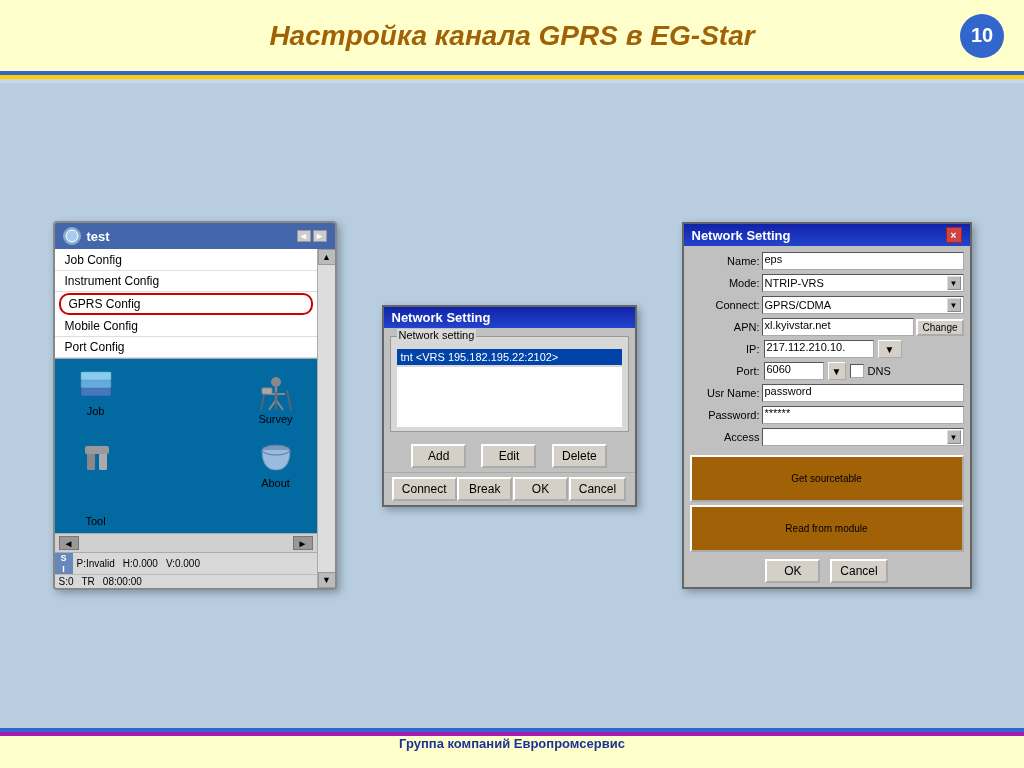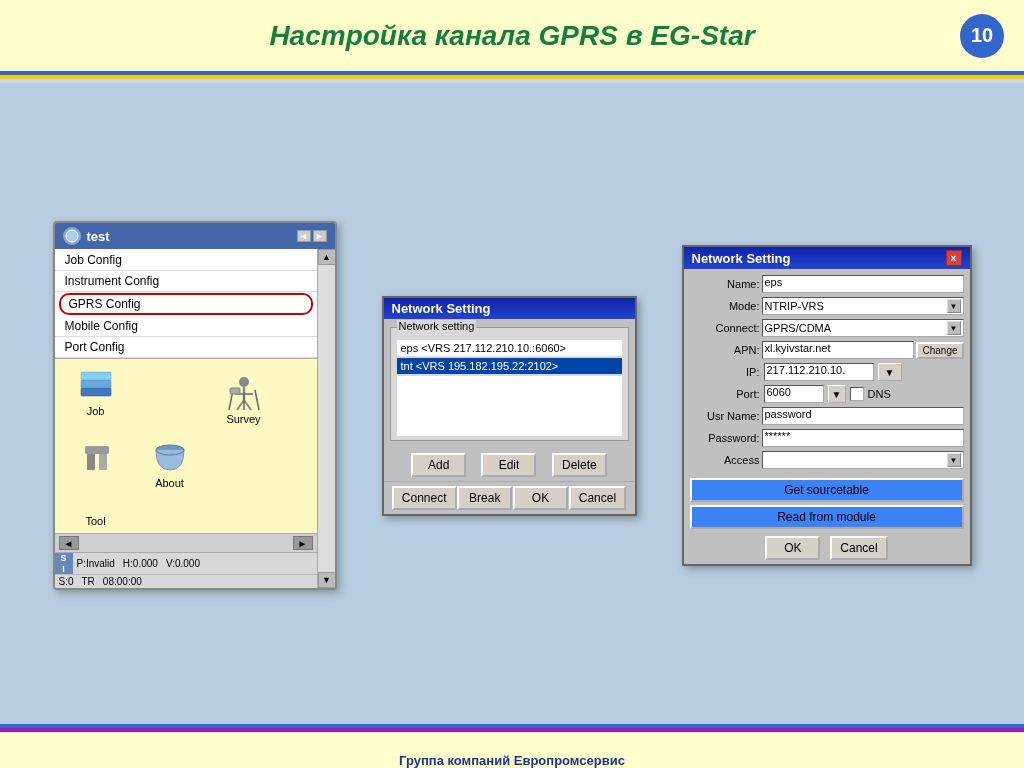"Настройка канала GPRS в EG-Star" .header-title { color: #15803d -> #a16207 }
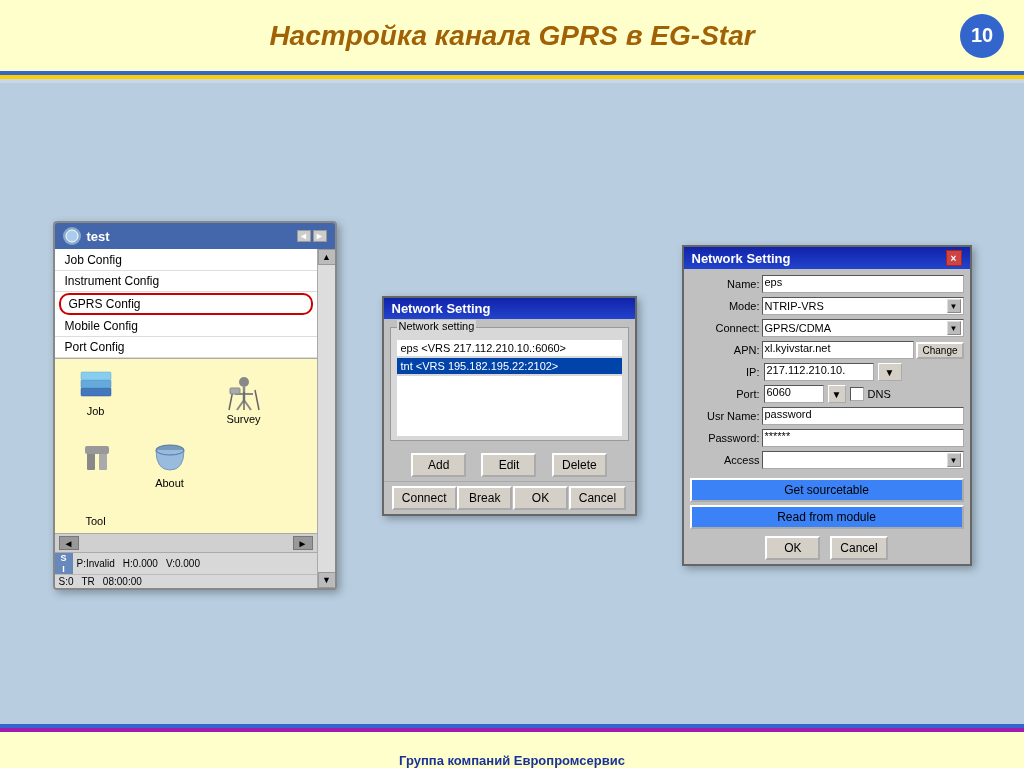"eps <VRS 217.112.210.10.:6060>" div.network-list-item { html: <div>eps &lt;VRS 217.112.210.10.:6060&gt;</div> -> none }
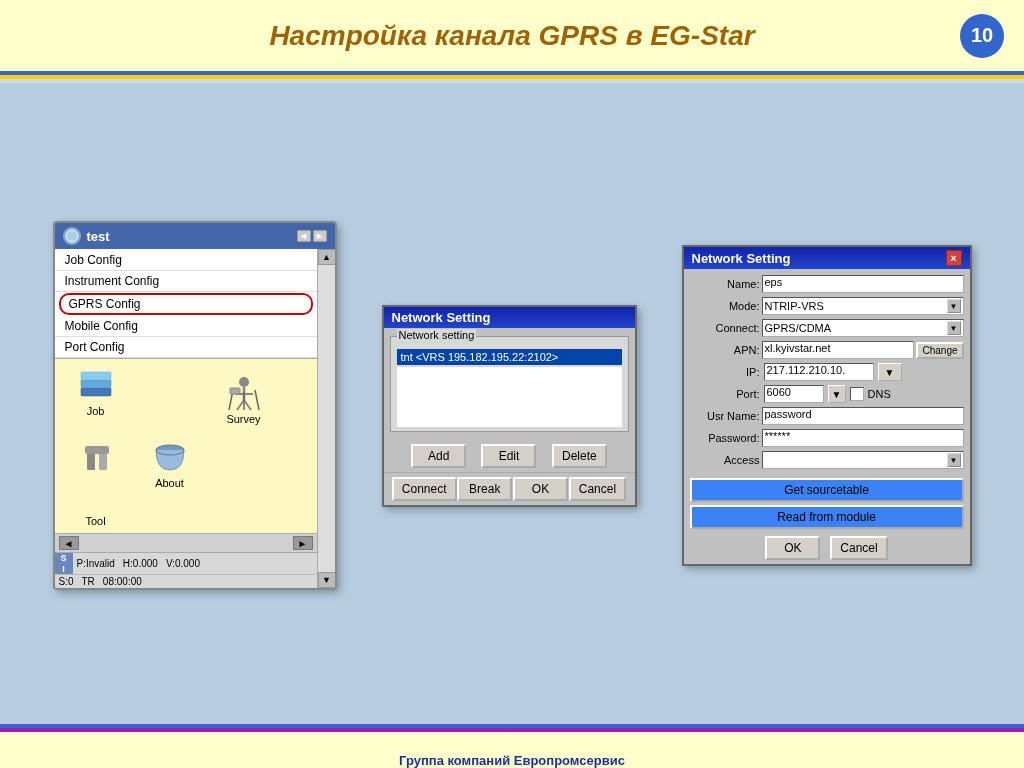"Job" .device-icons-area { background: #fef9c3 -> #0369a1; justify-content: none -> space-between }
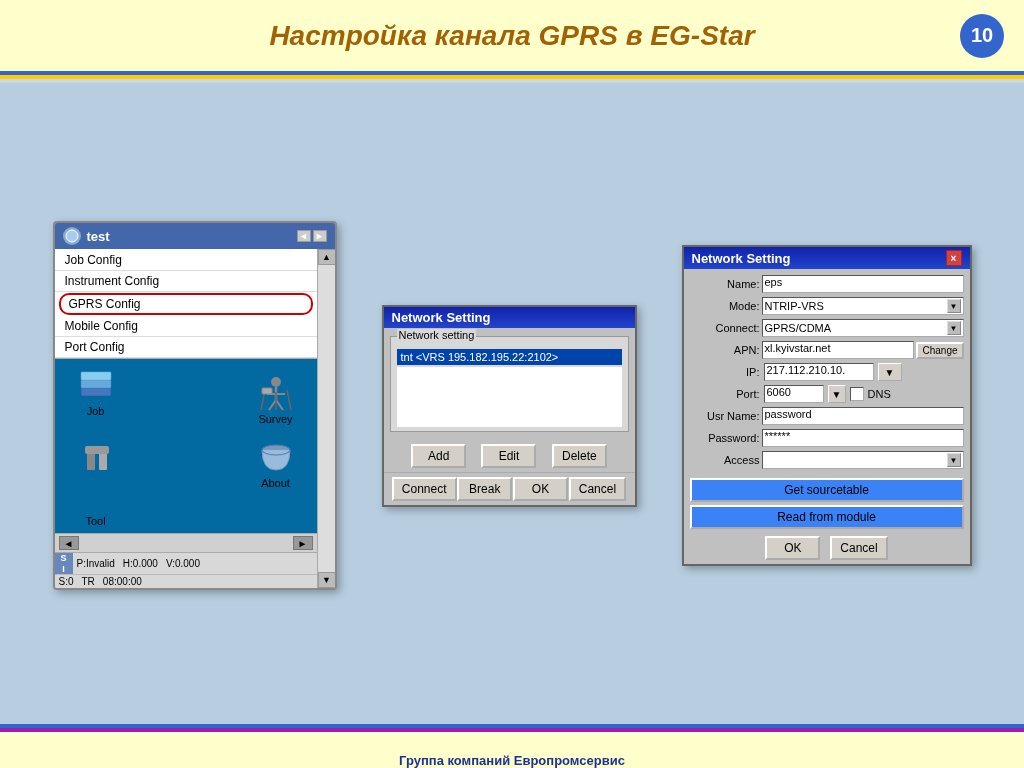"Get sourcetable" .btn-wide { background: #3b82f6 -> #a16207; font-size: 12px -> 10px; padding: 3px 8px -> 16px 8px }
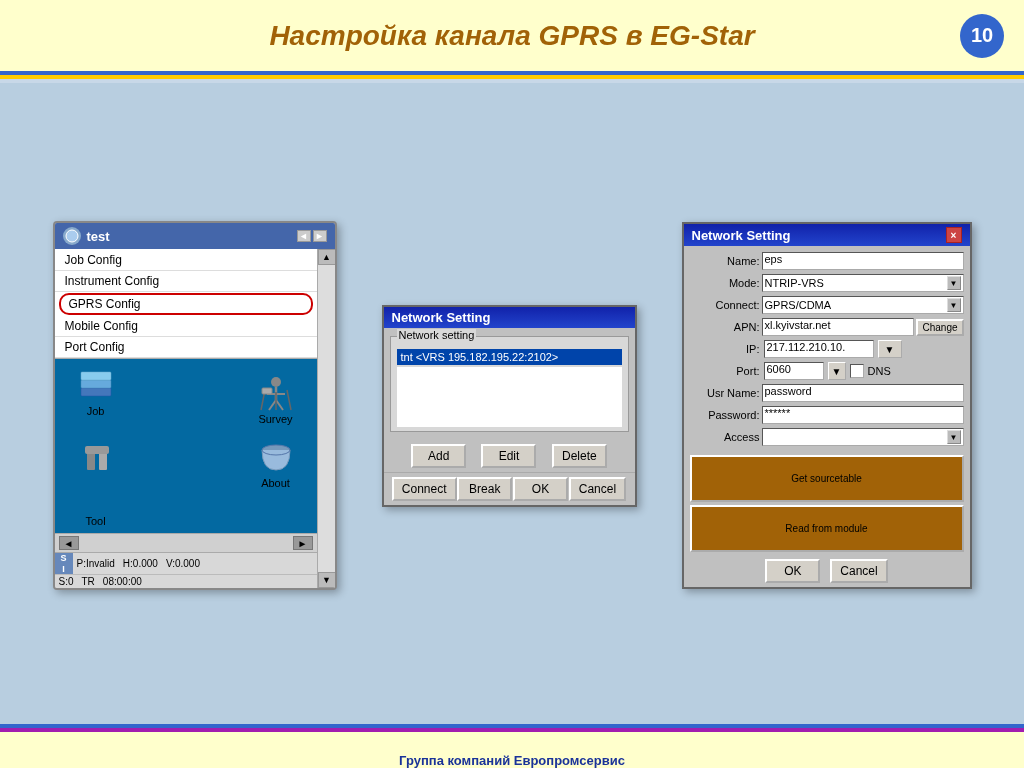"Группа компаний Европромсервис" .footer { align-items: flex-end -> flex-start; border-top: 4px solid #a21caf -> 8px solid #a21caf }
